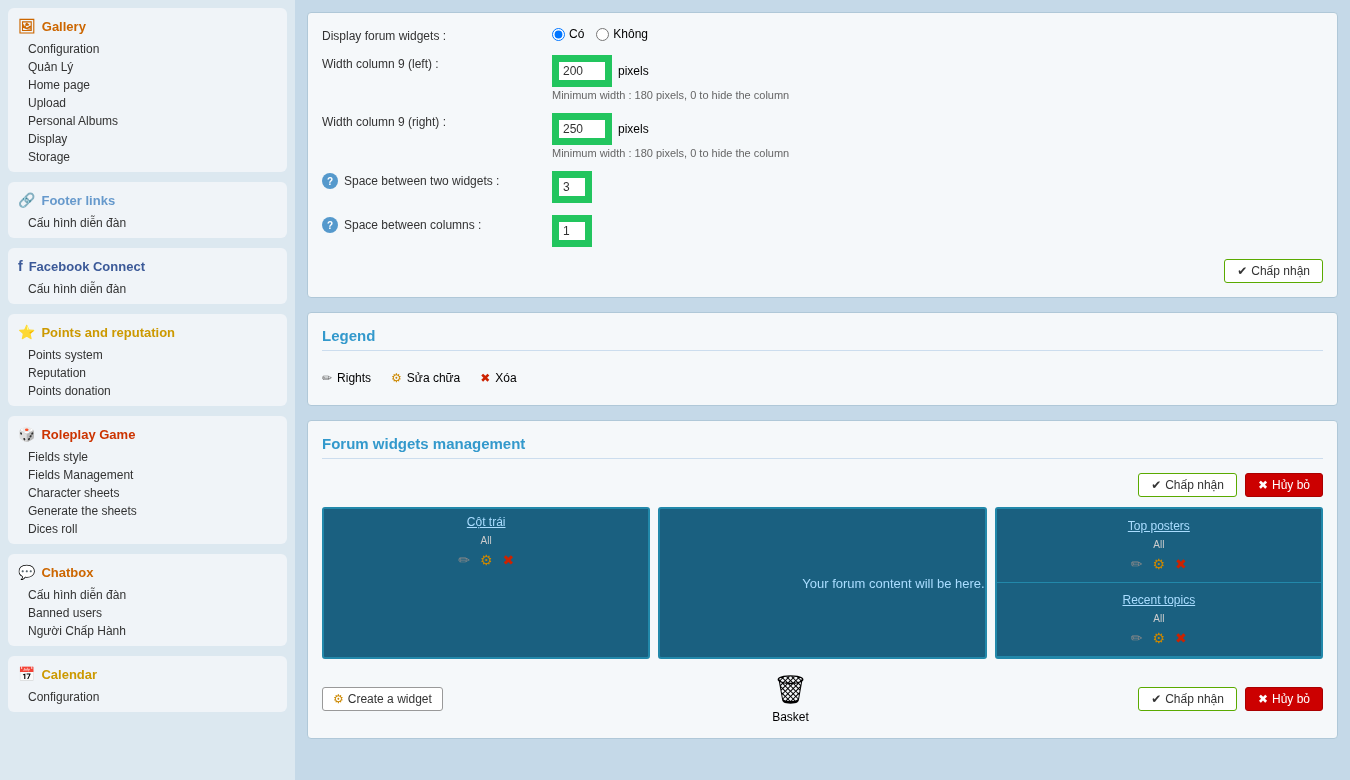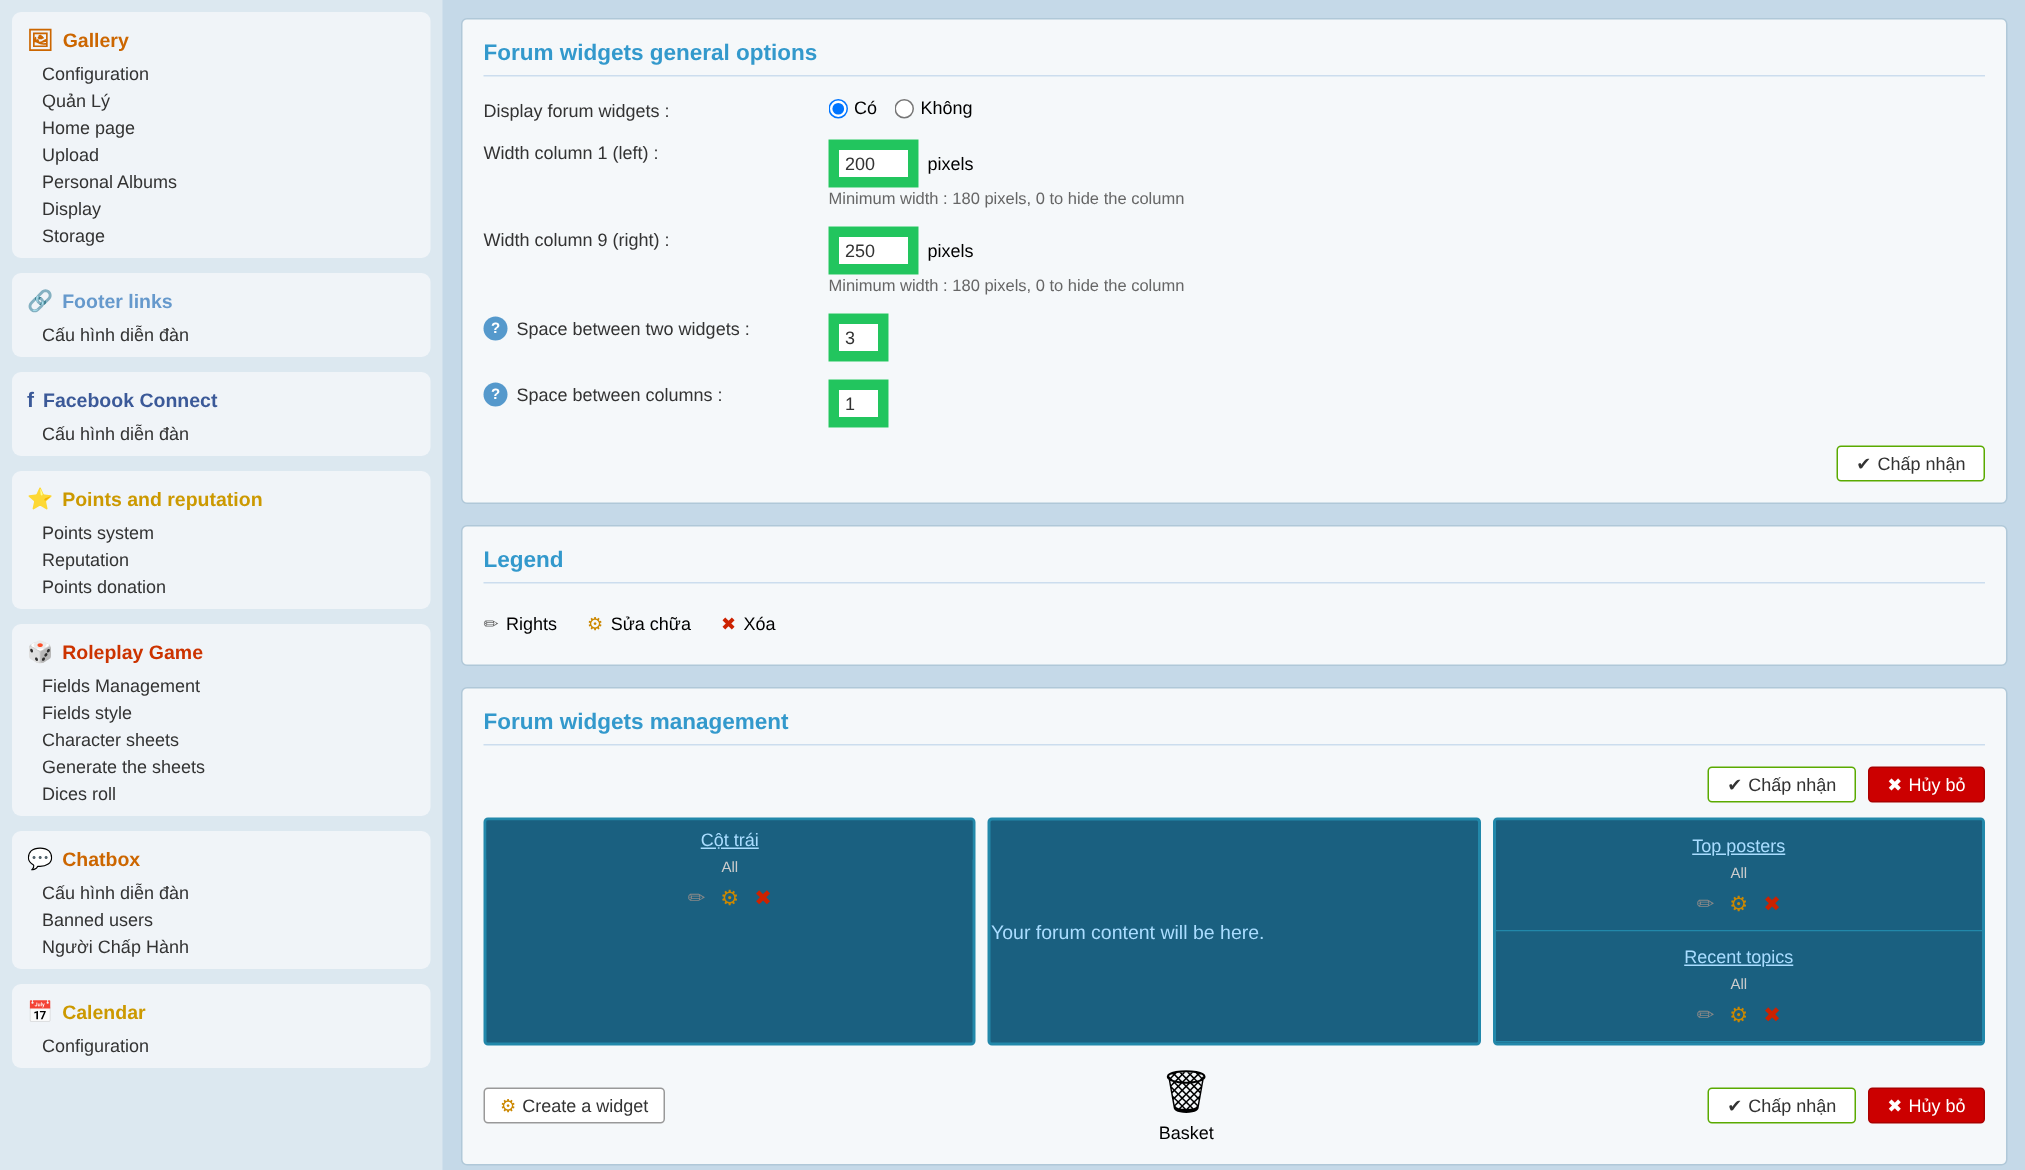"Forum widgets general options" div.panel-title { html: <div>Forum widgets general options</div> -> none }
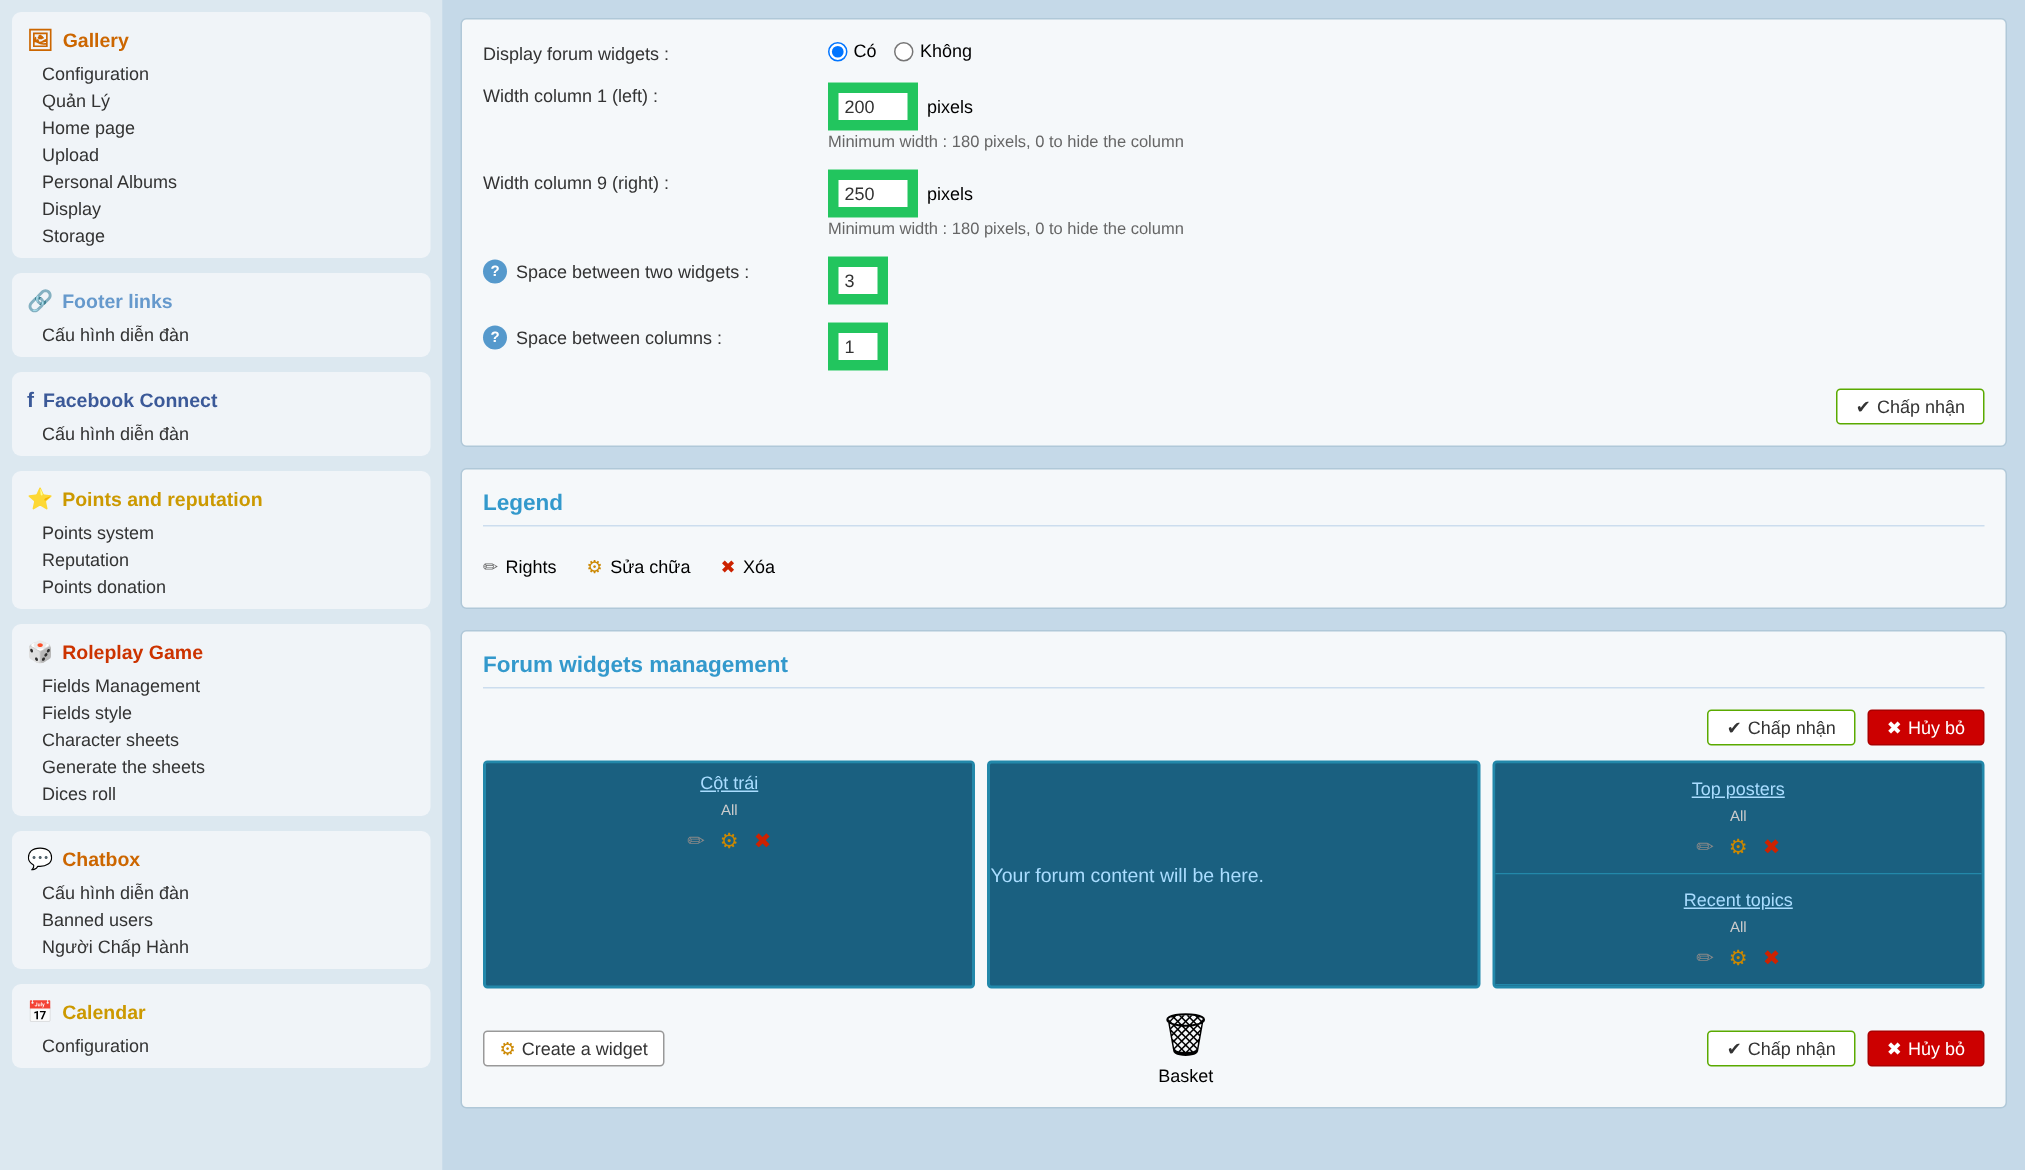"Width column 1 (left) :" div.form-label { text: 1 -> 9 }
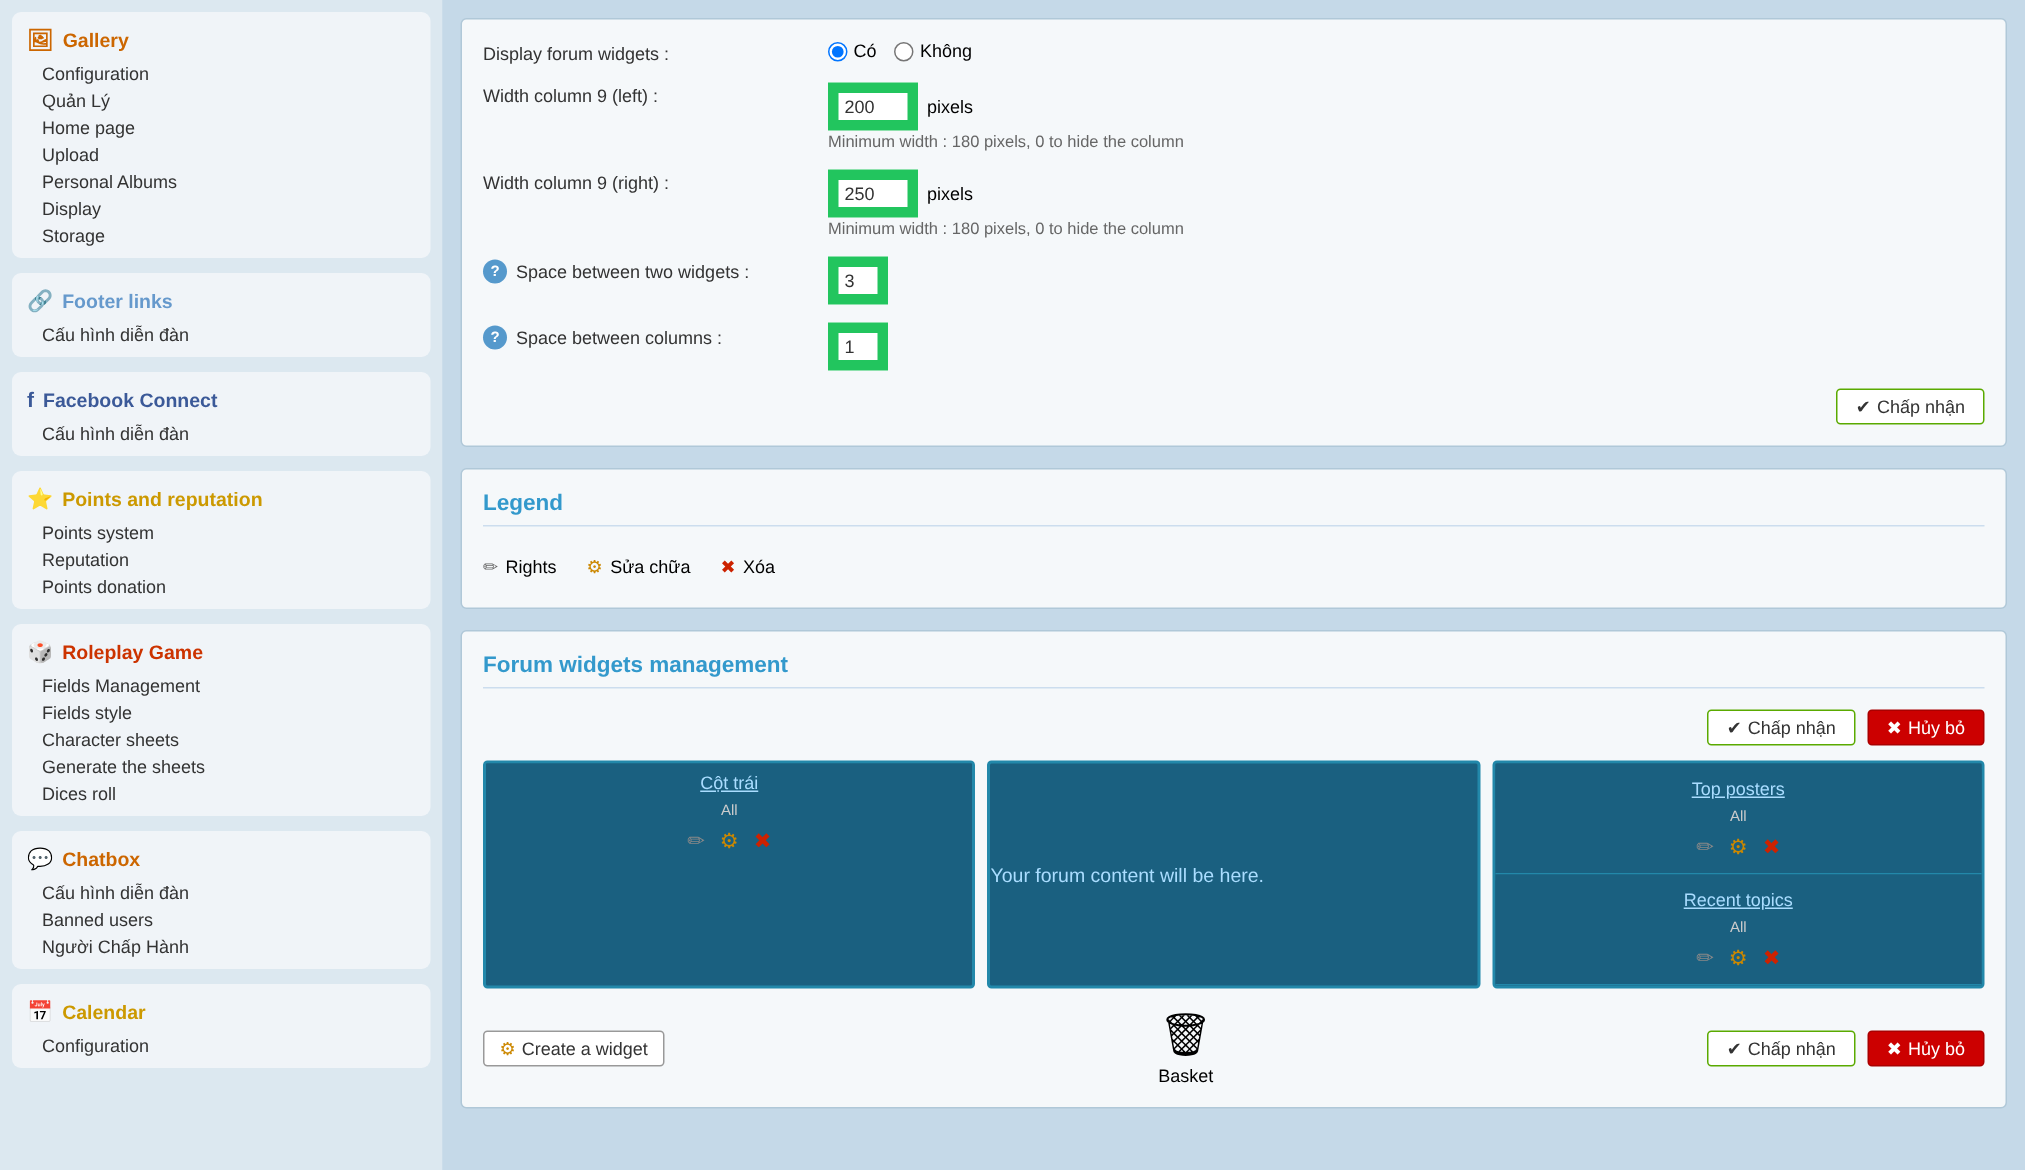"Fields Management" a.sidebar-link { order: before "Fields style" -> after "Fields style" }
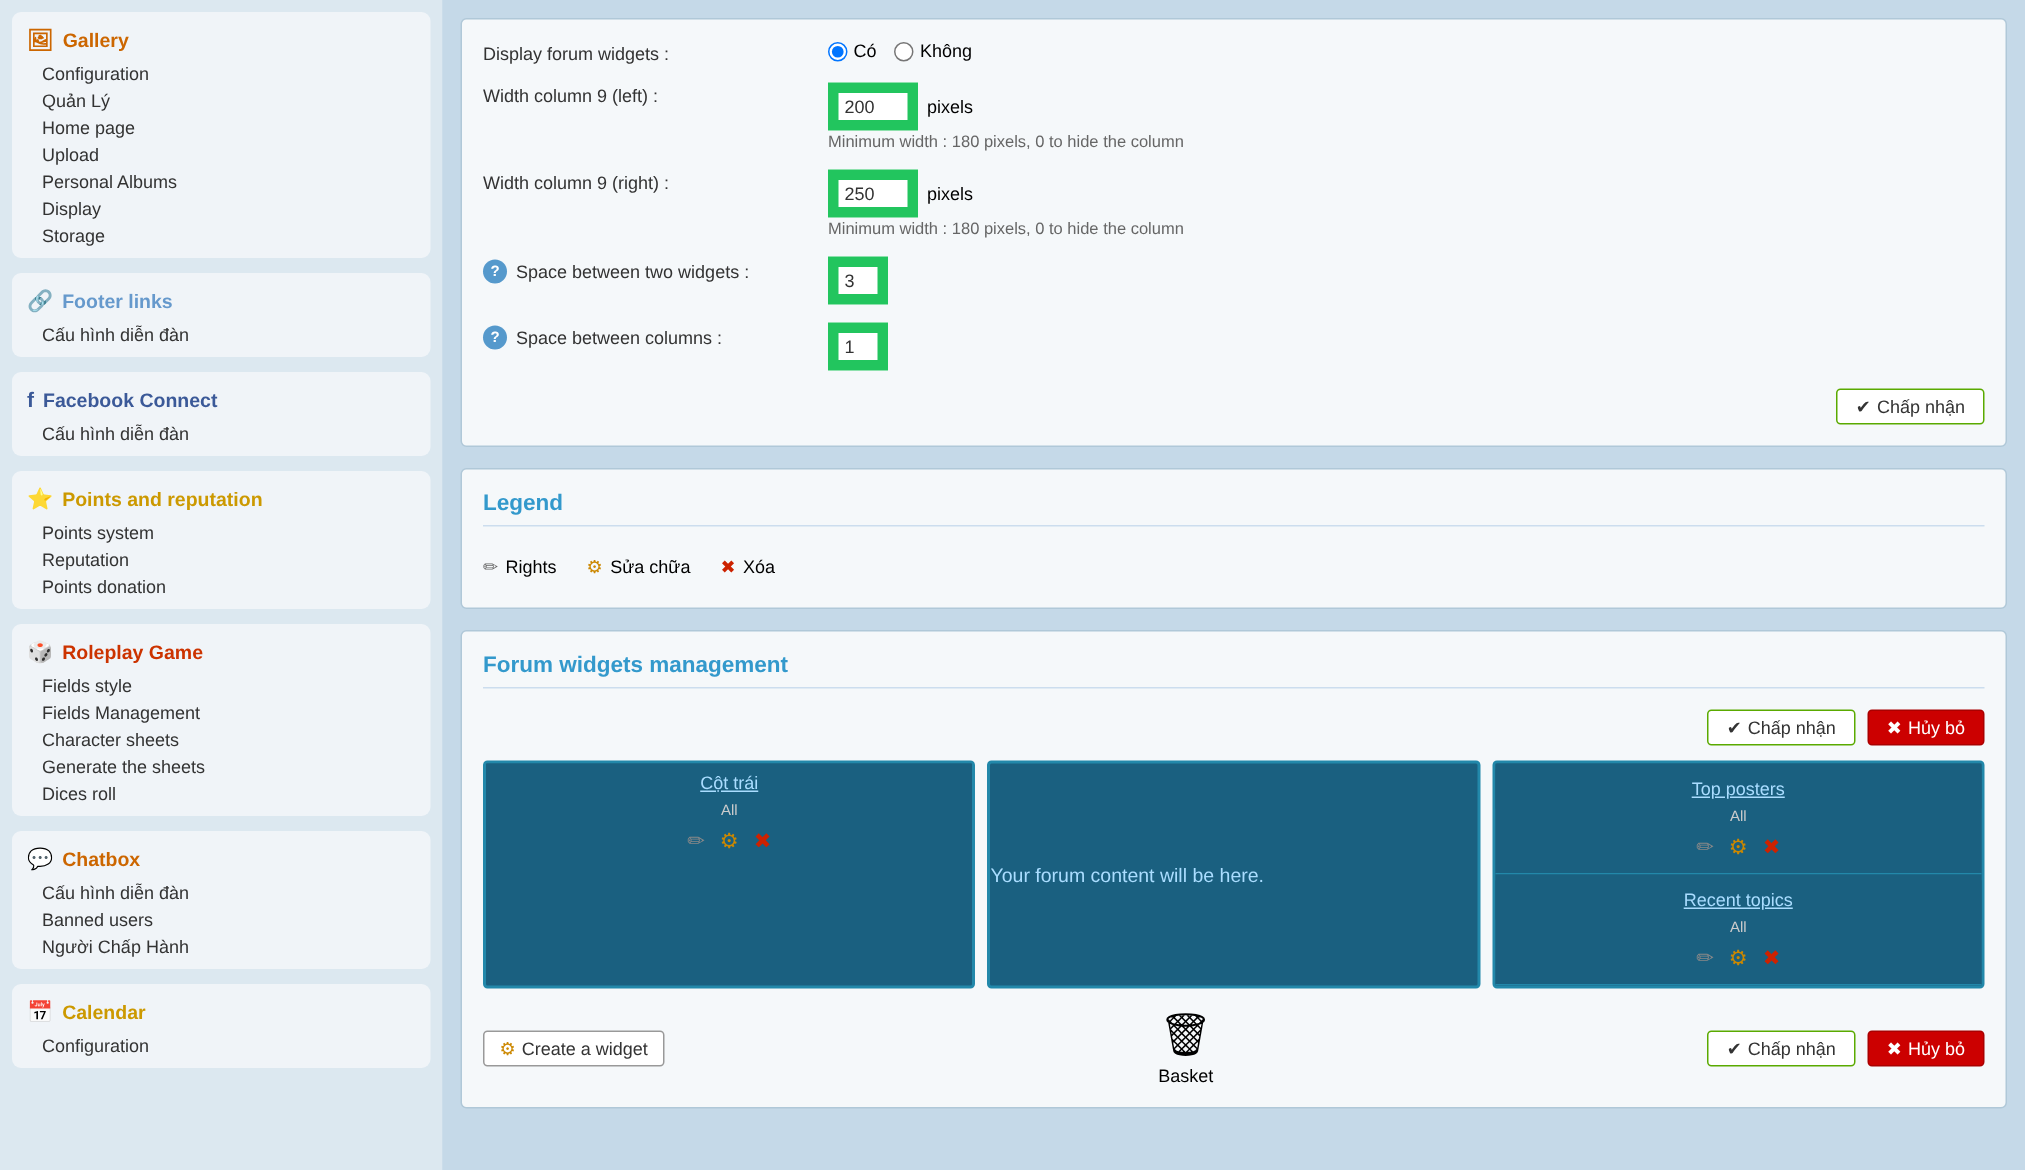"Your forum content will be" .widget-column-center { justify-content: flex-start -> flex-end }
